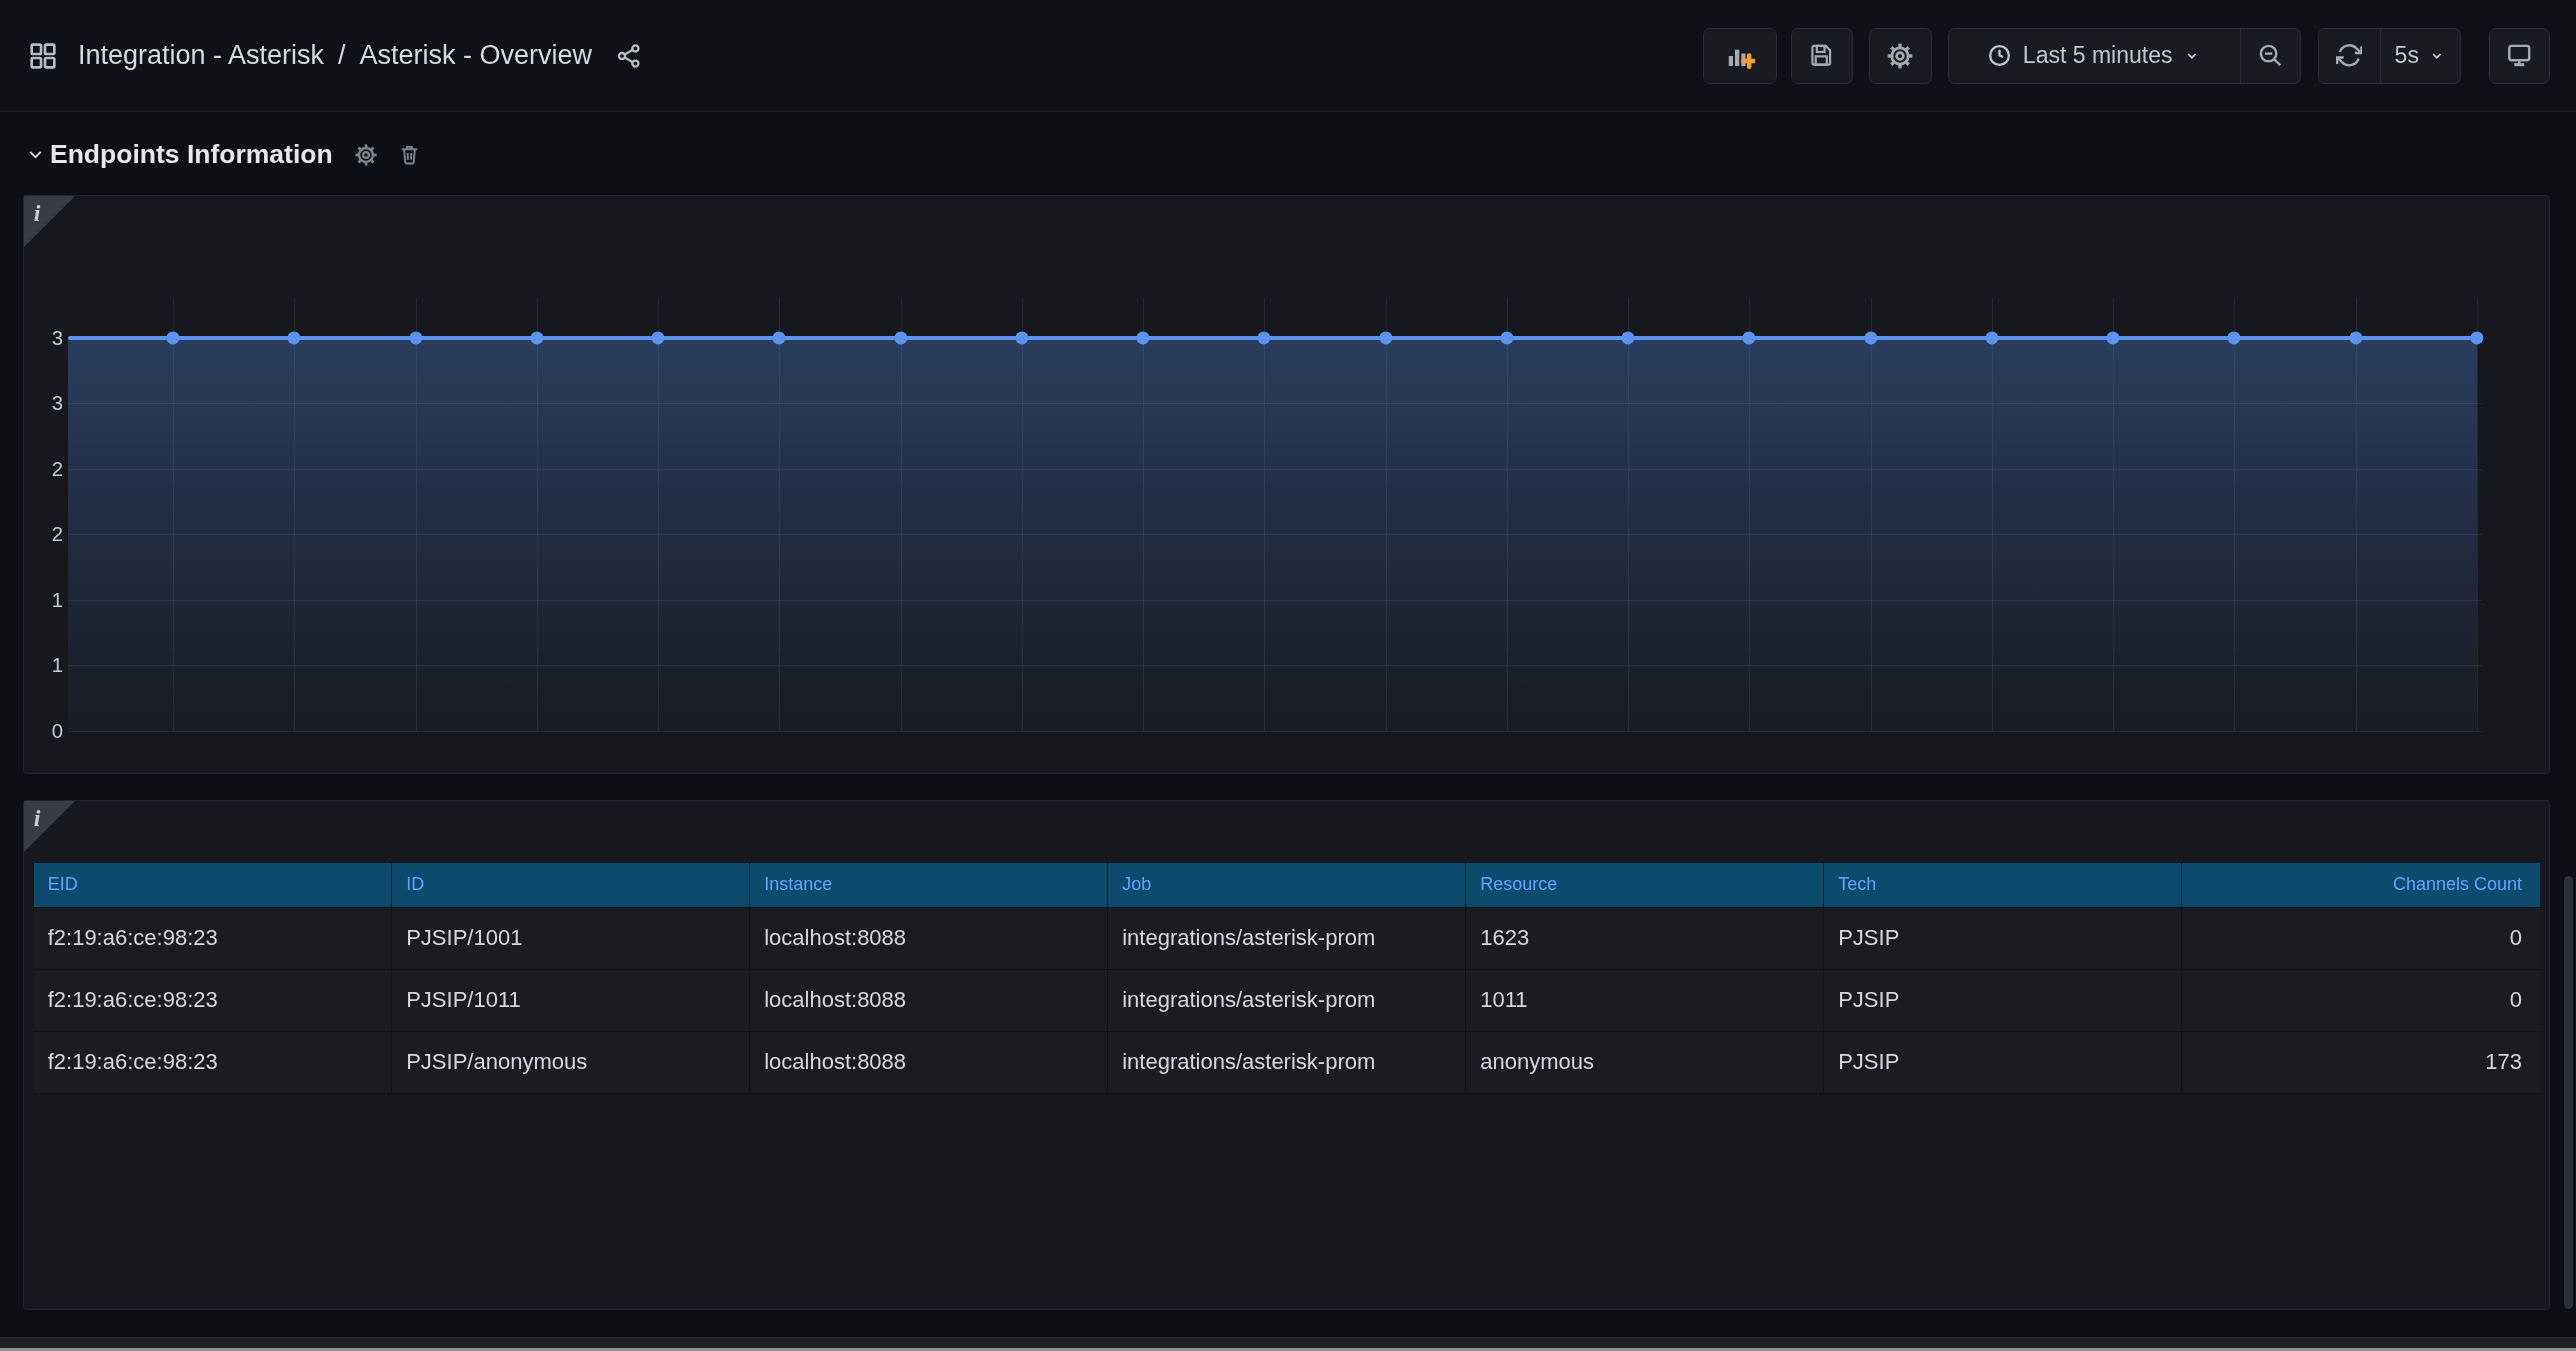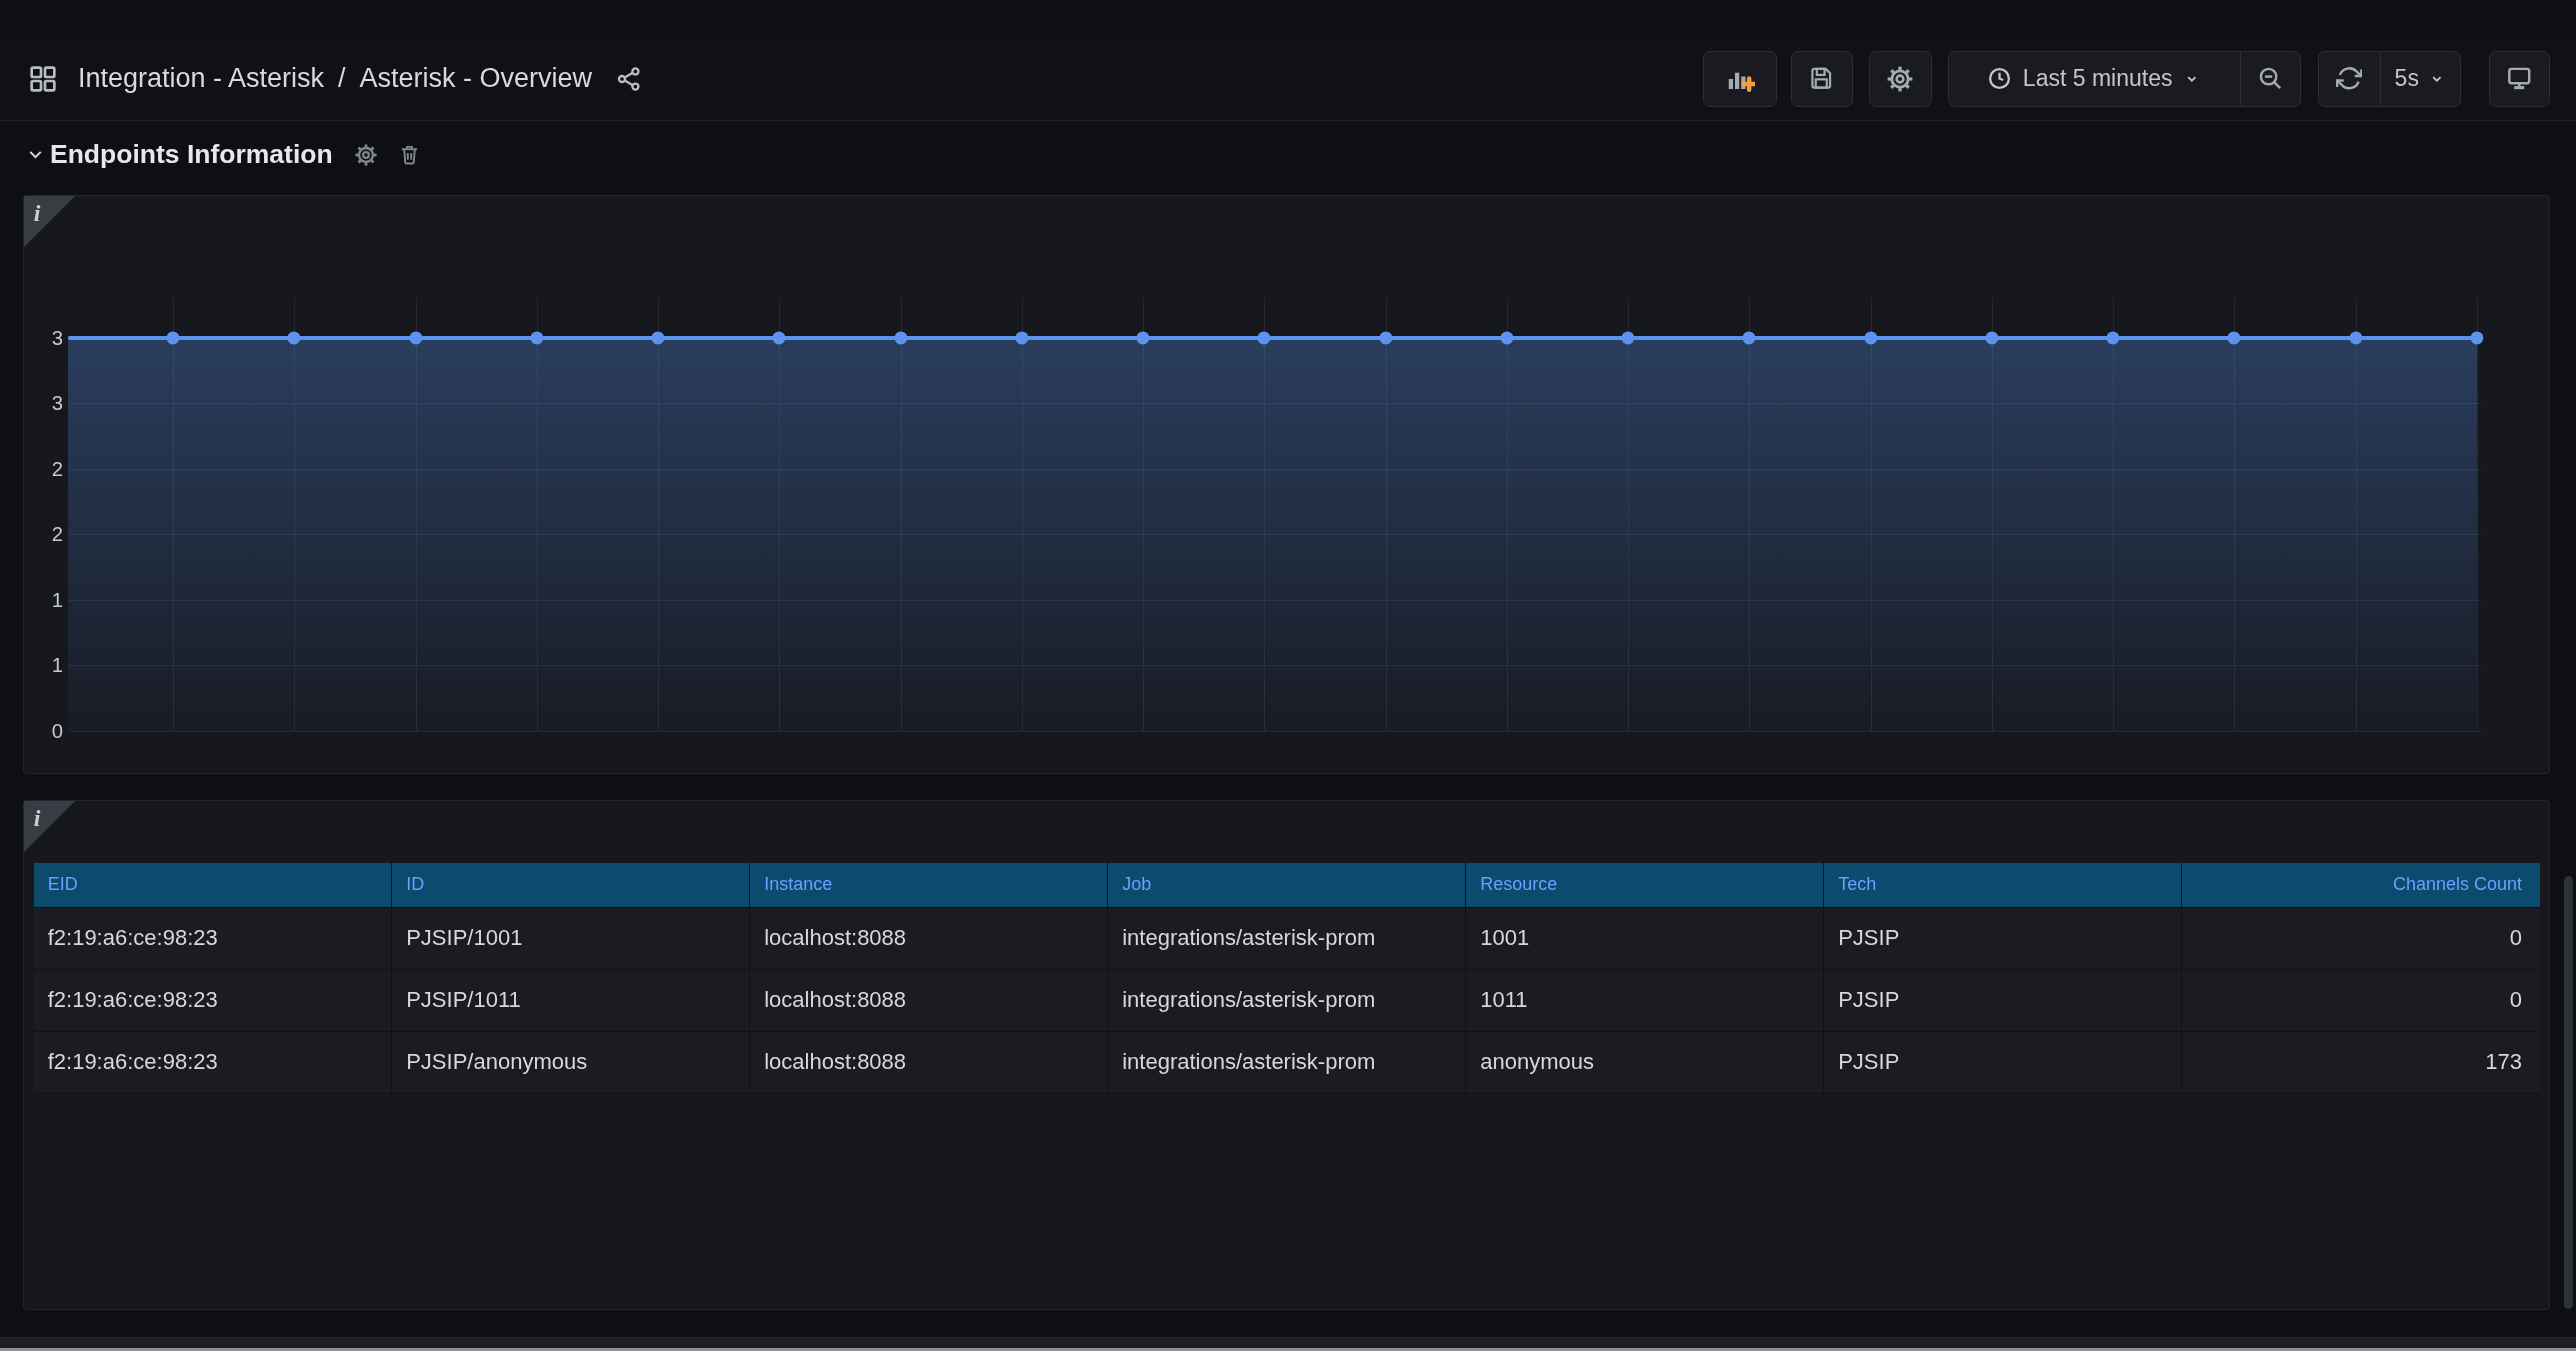"Integration - Asterisk" .nav { height: 84px -> 112px; margin-top: 37px -> none }
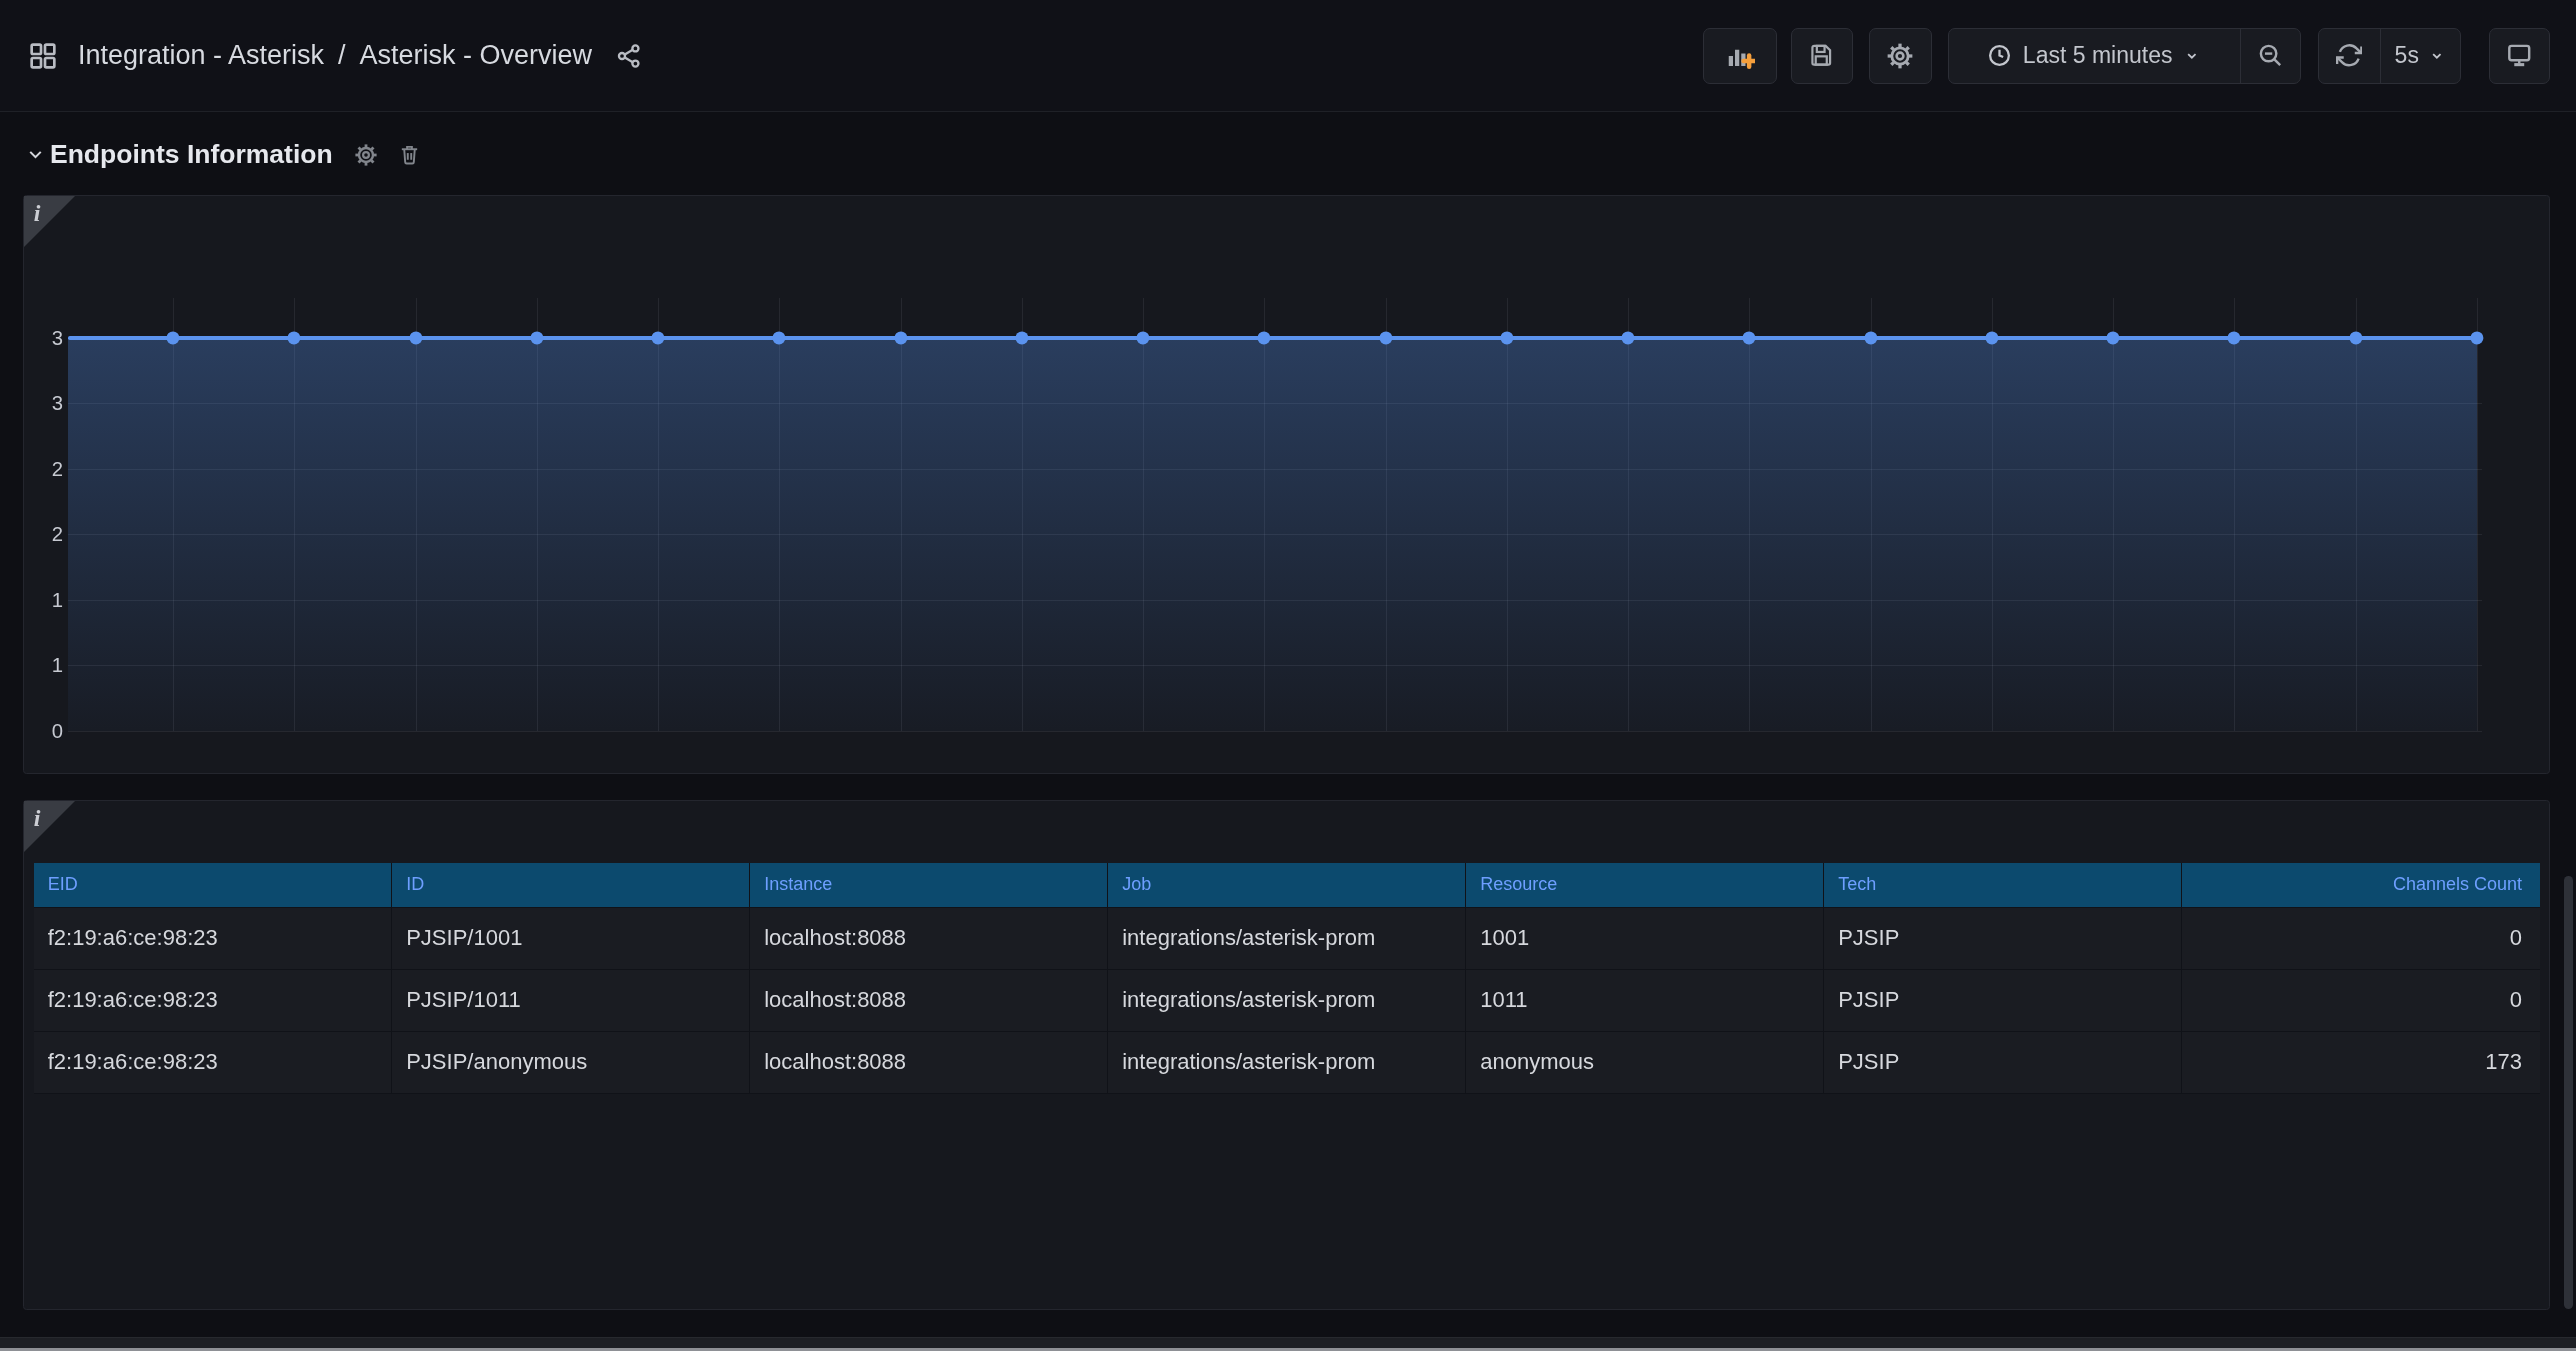"1001" td { text: 1001 -> 1623 }
